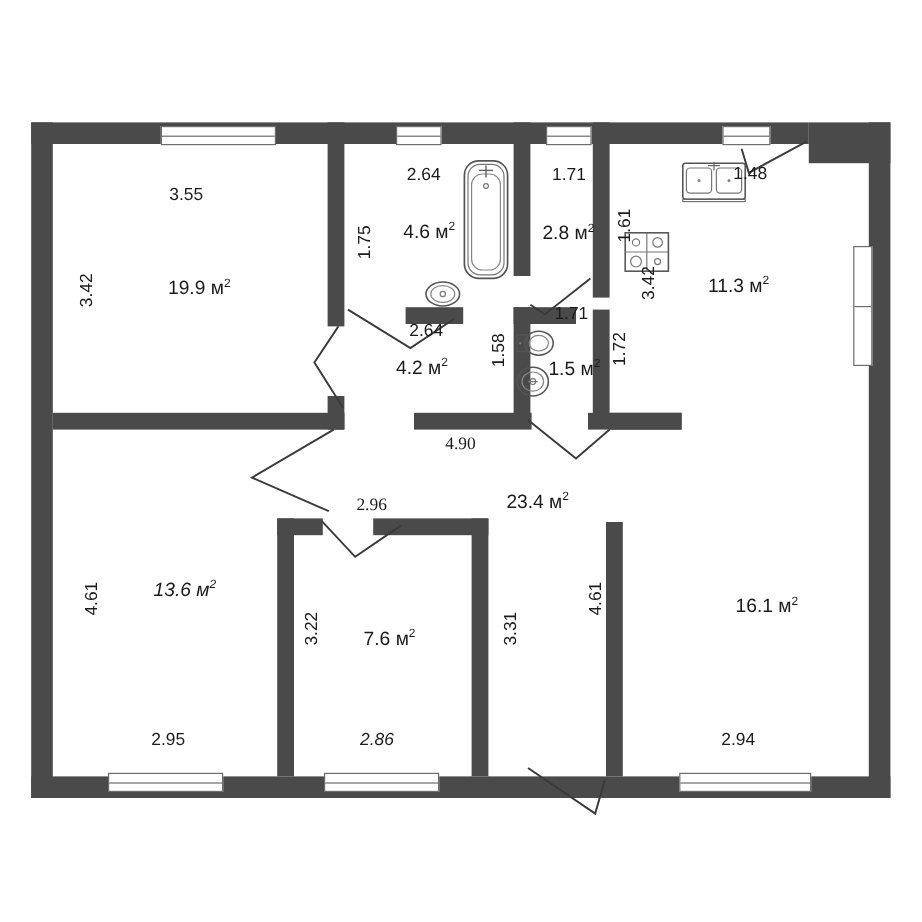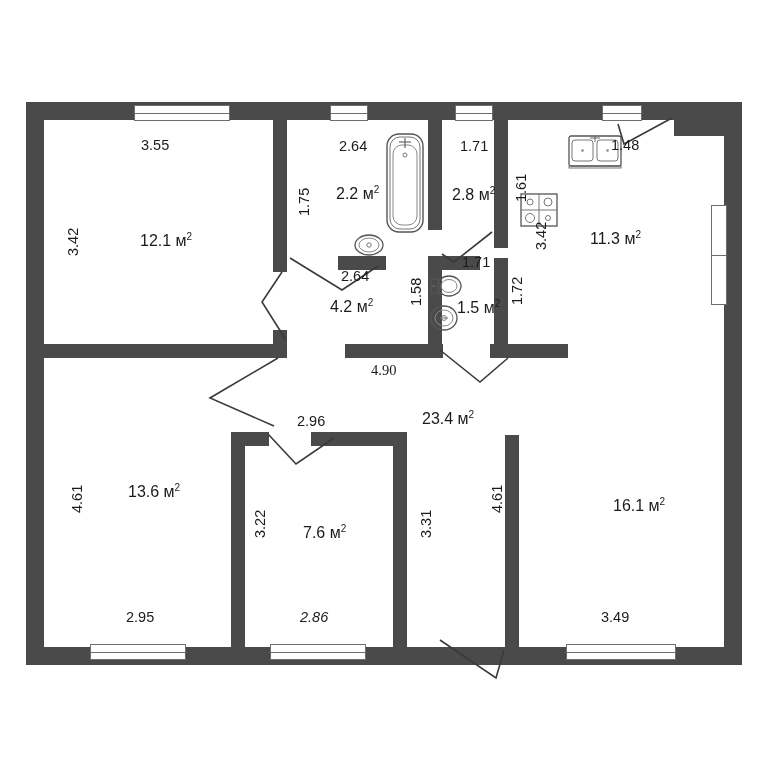"3.55" div.lbl { top: 138px -> 156px }
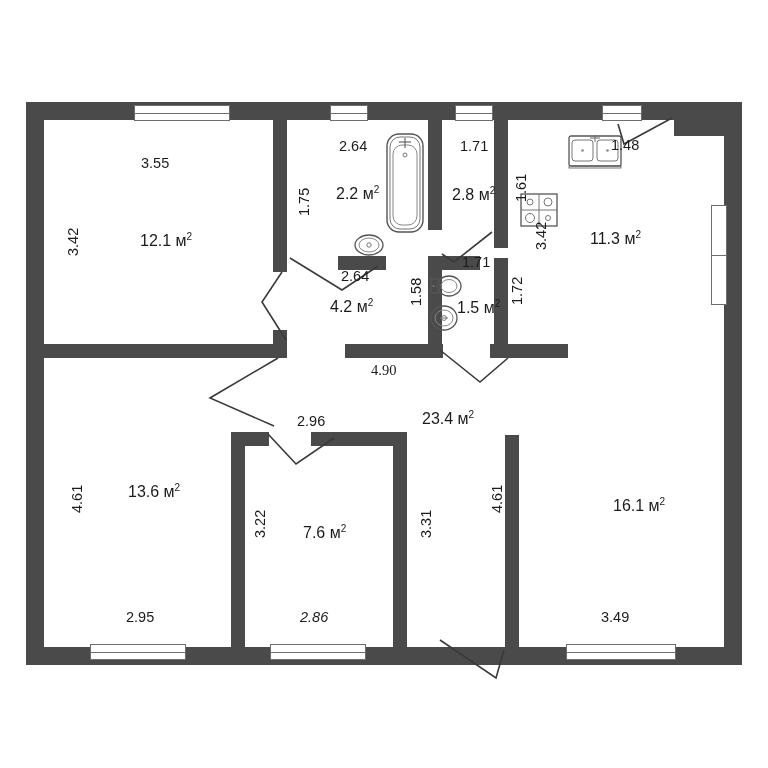"2.2 м" span { text: 2.2 -> 4.6 }
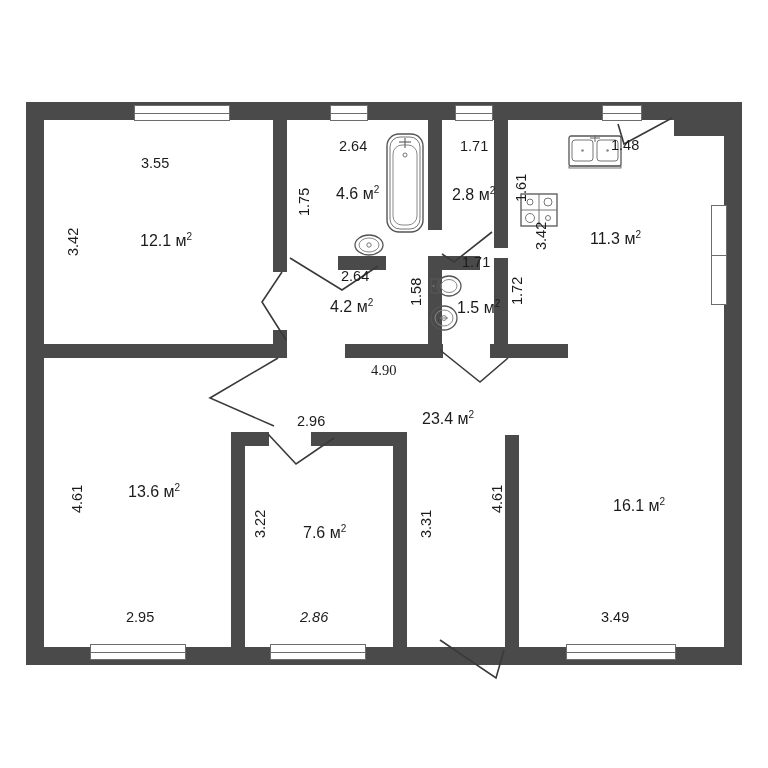"12.1 м" span { text: 12.1 -> 19.9 }
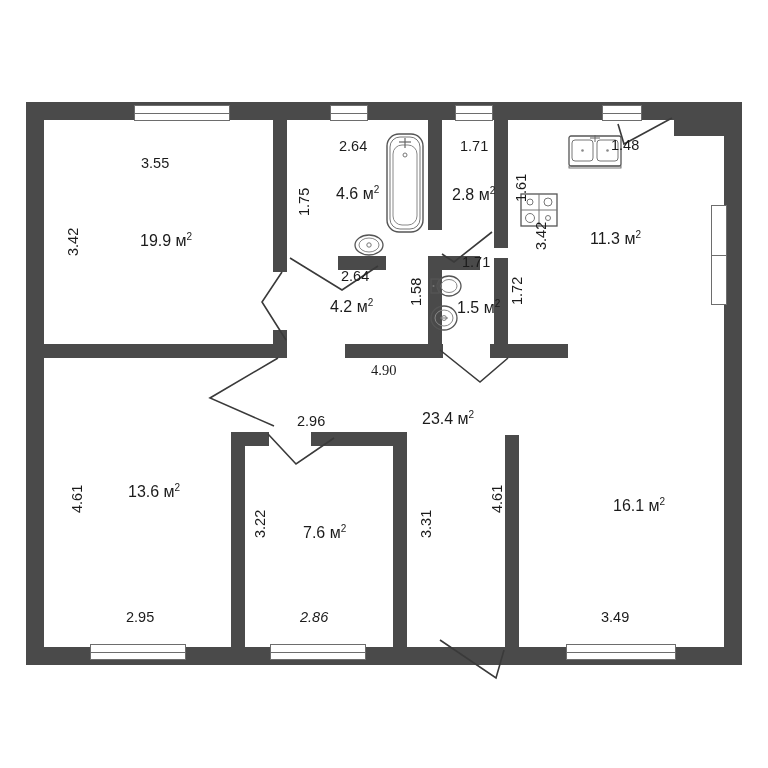"2.96" div.lbl { font-family: none -> Liberation Serif, serif }
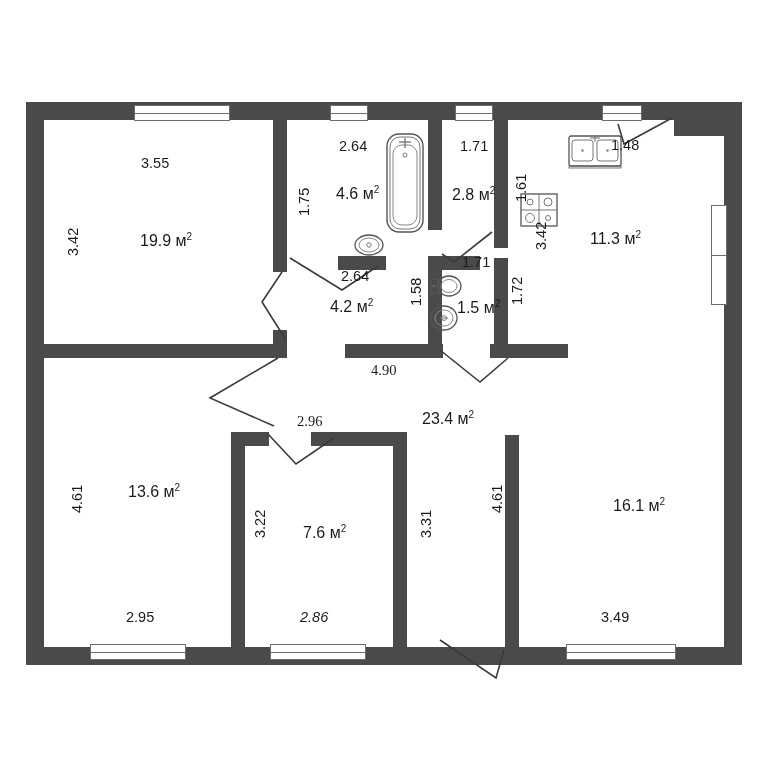"13.6 м2" div.lbl { font-style: none -> italic }
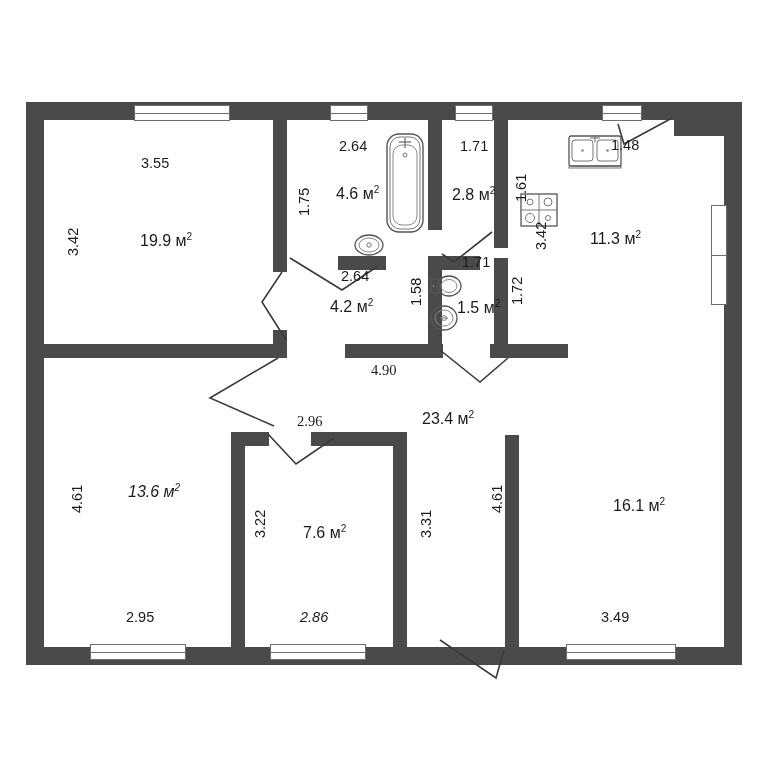"3.49" div.lbl { text: 3.49 -> 2.94 }
